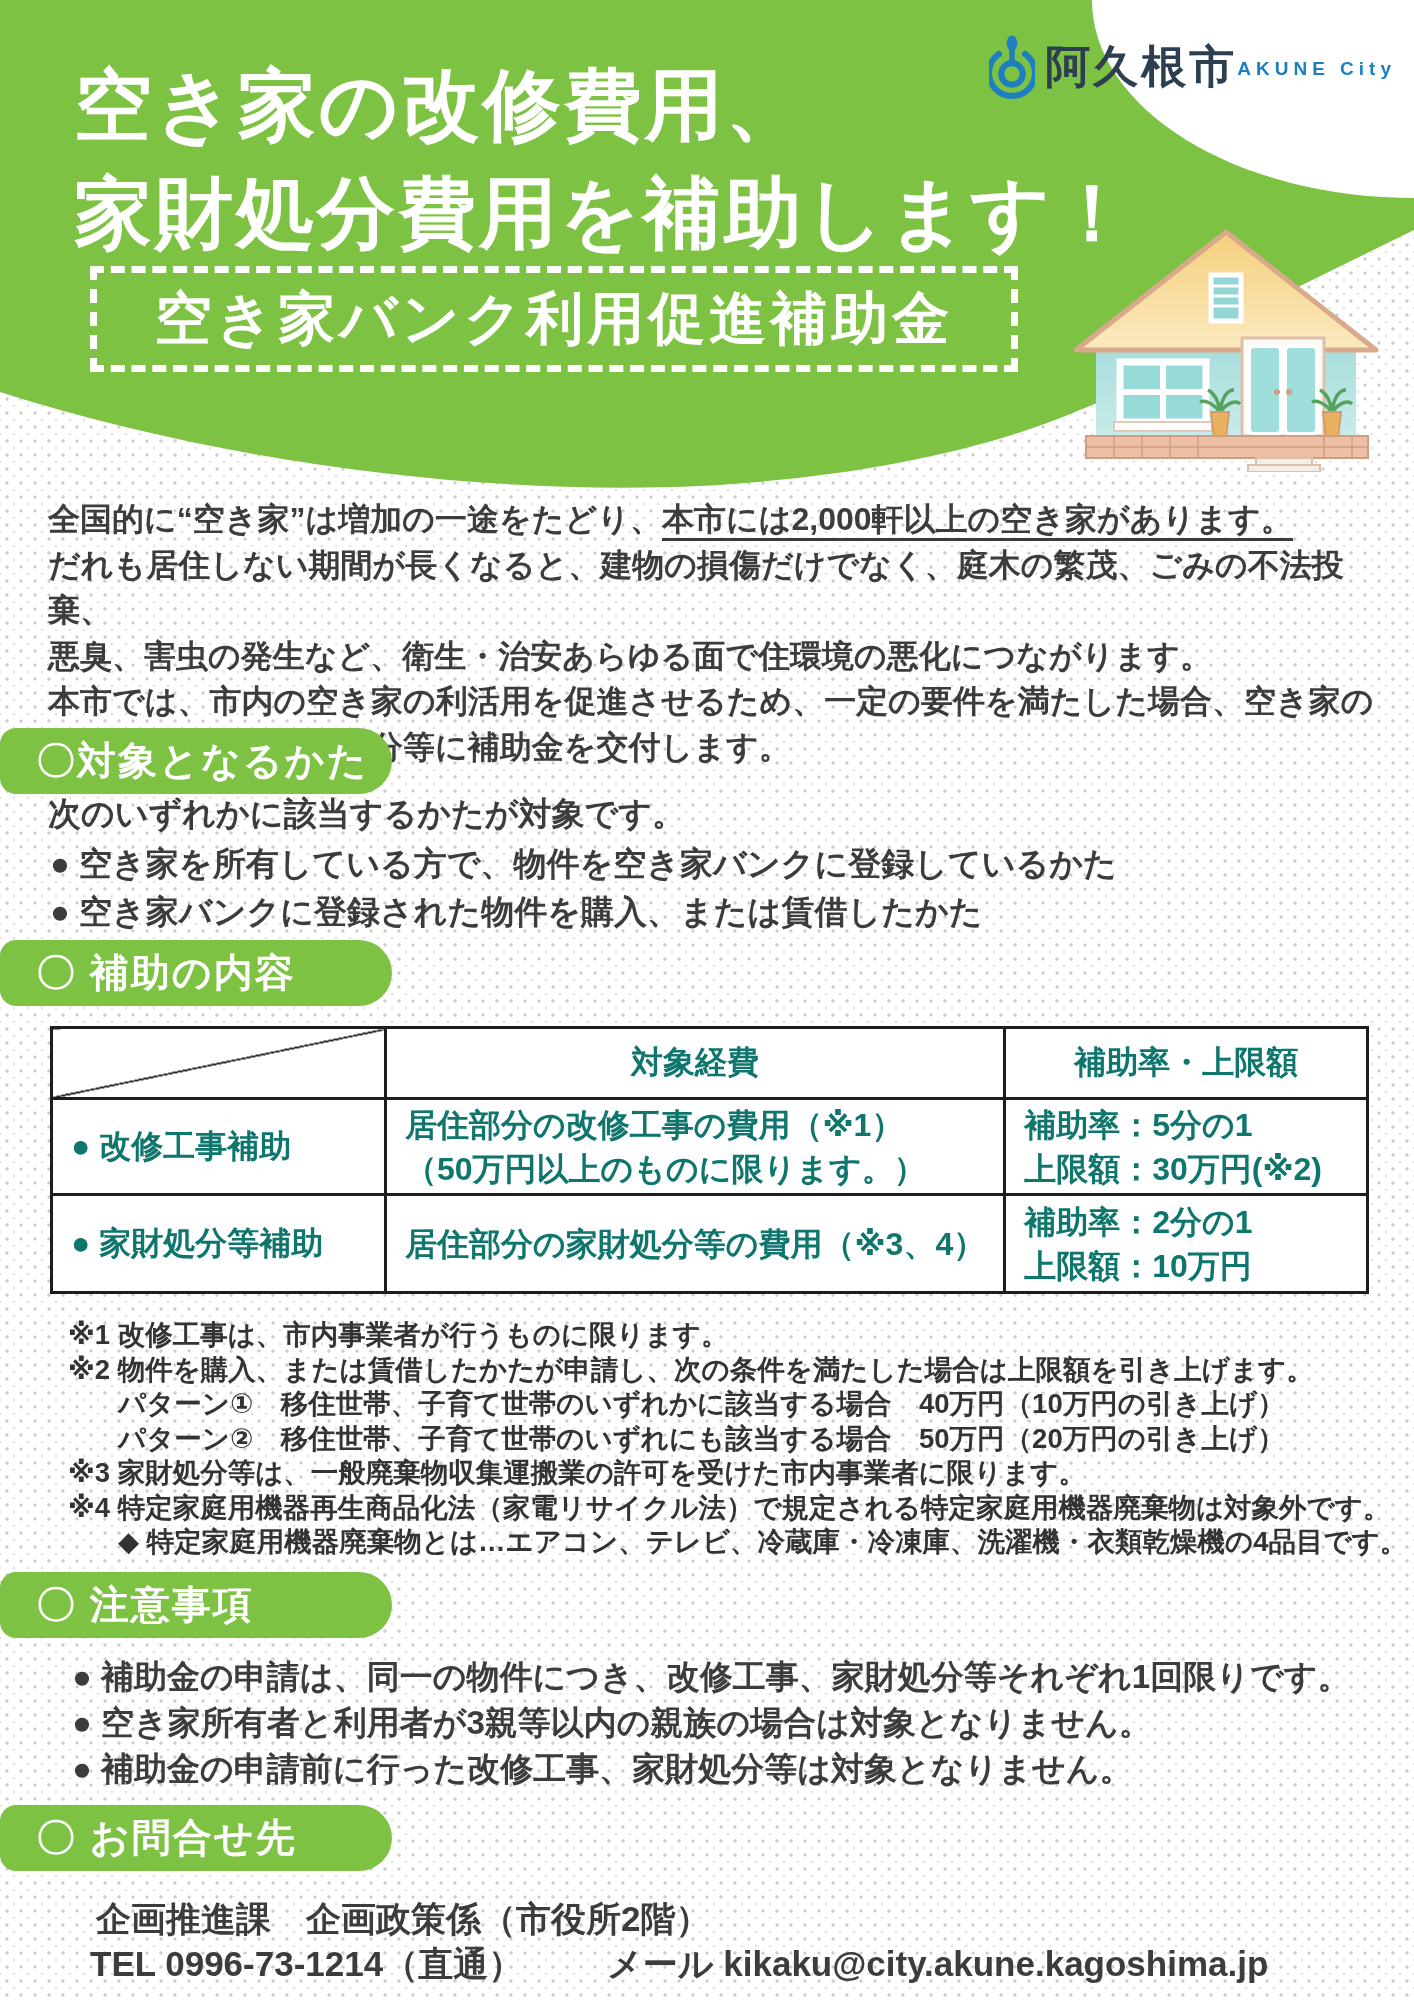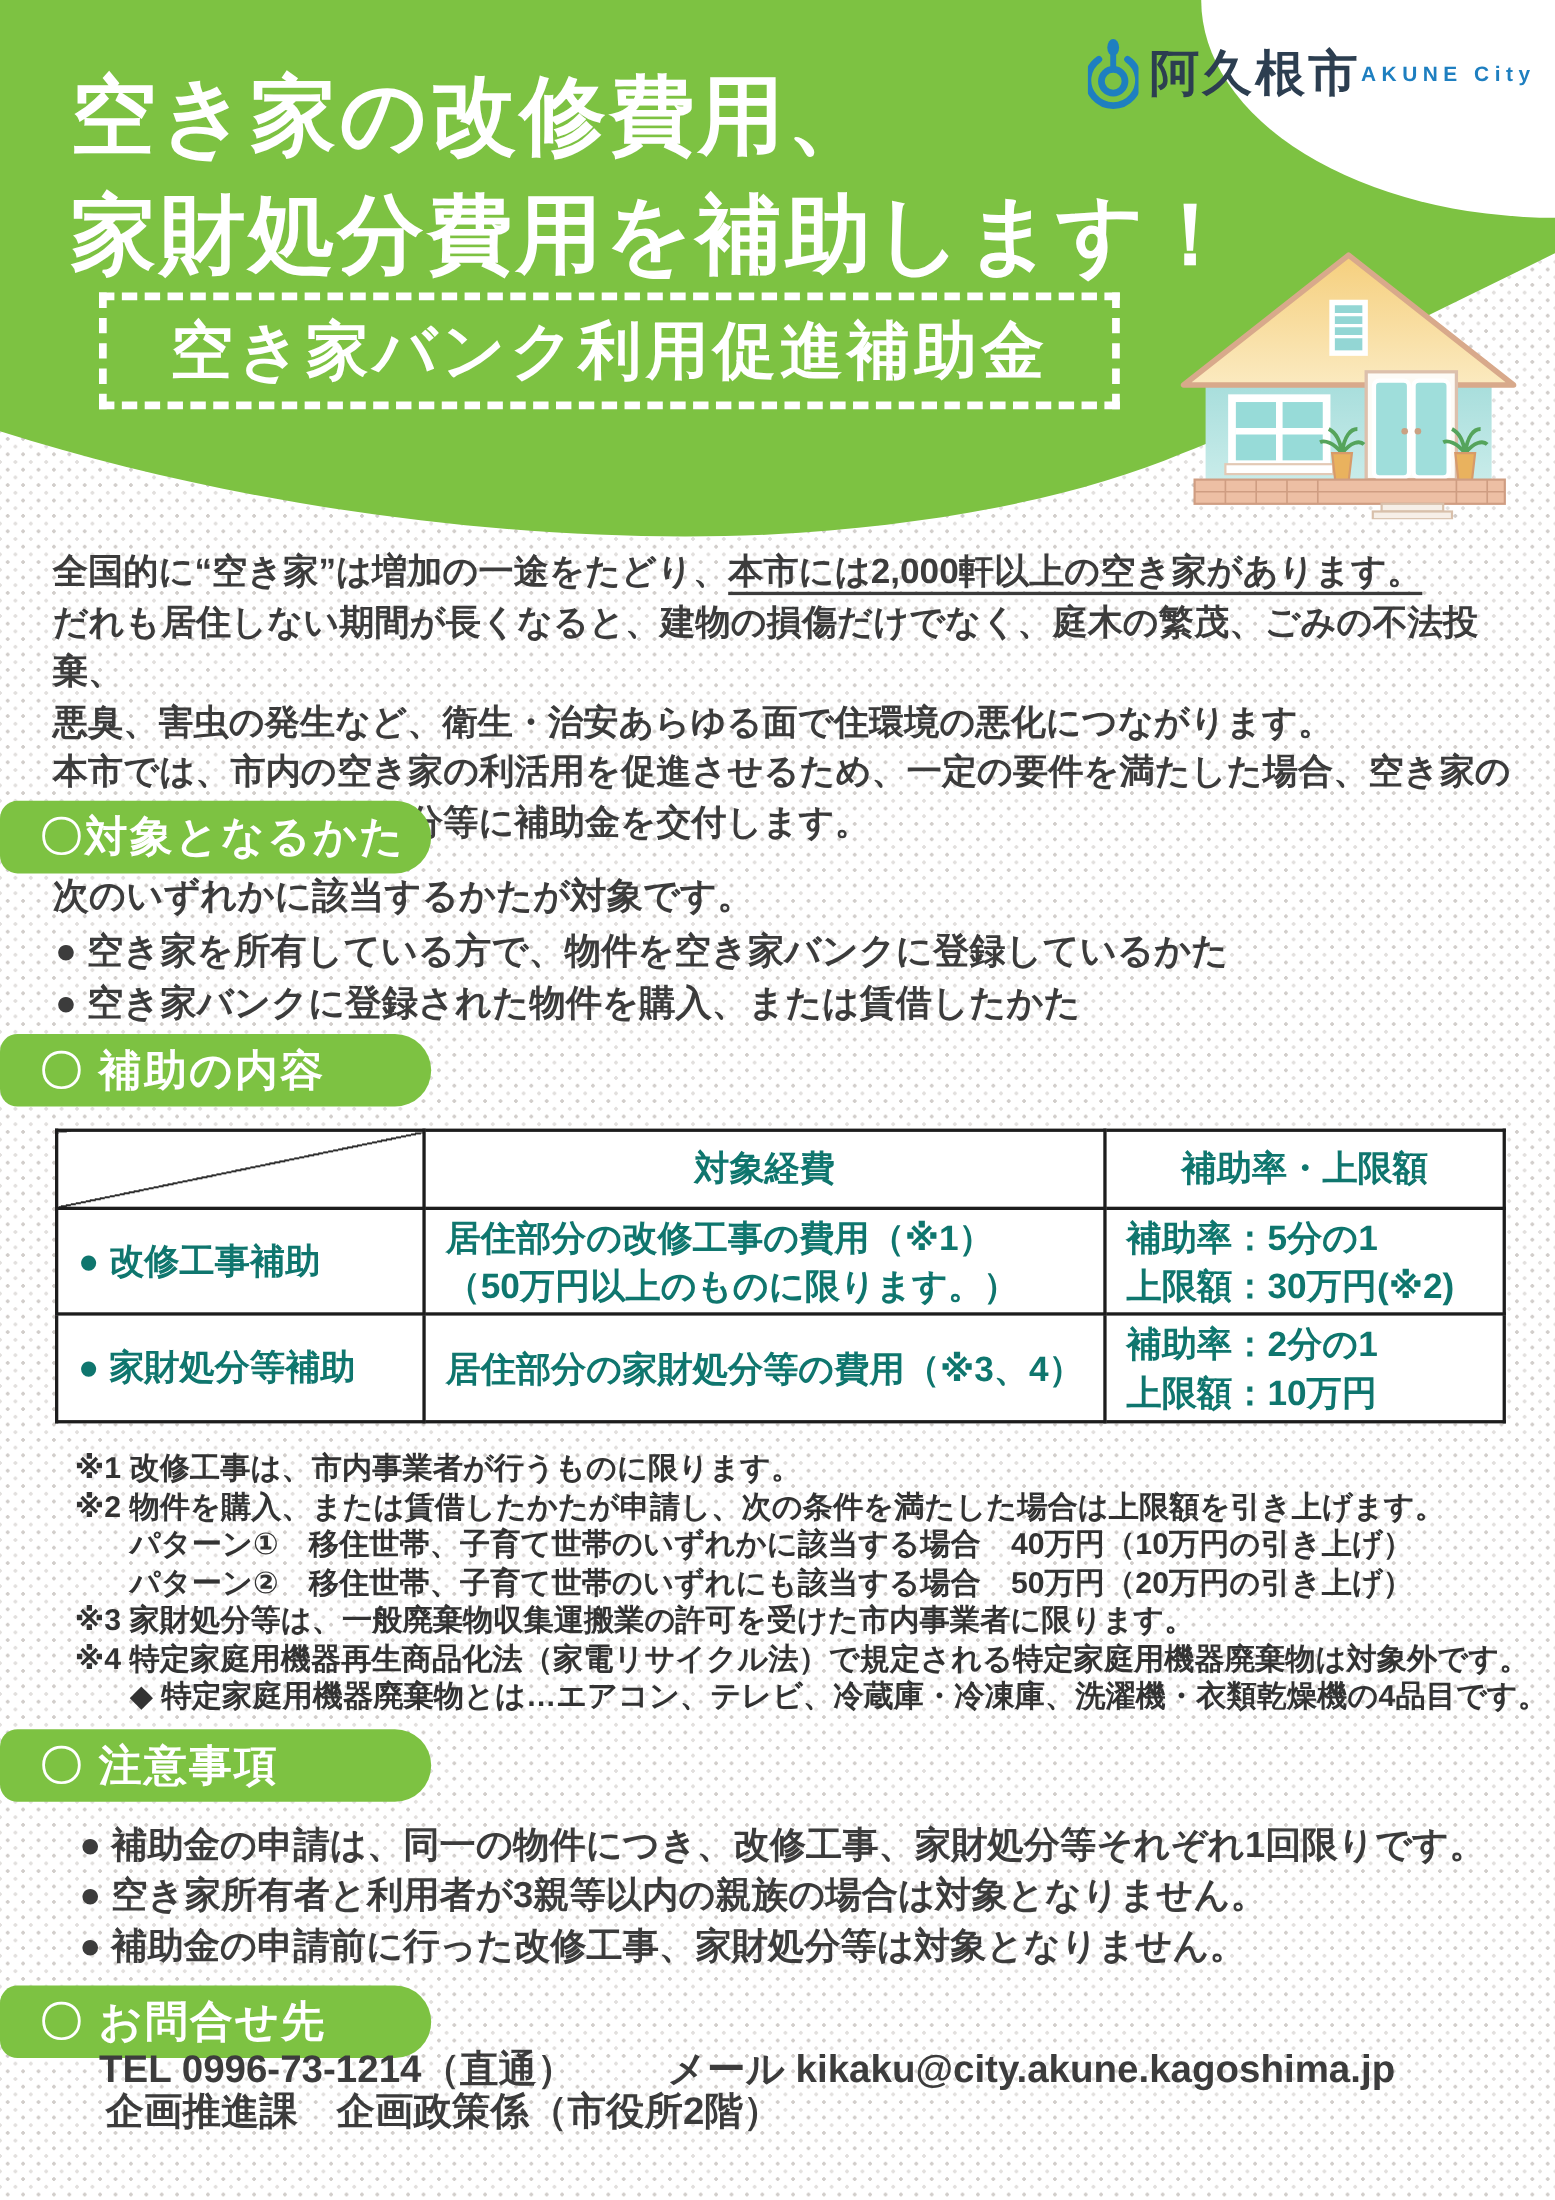"空き家の改修費用、" .hero-title { left: 64px -> 74px }
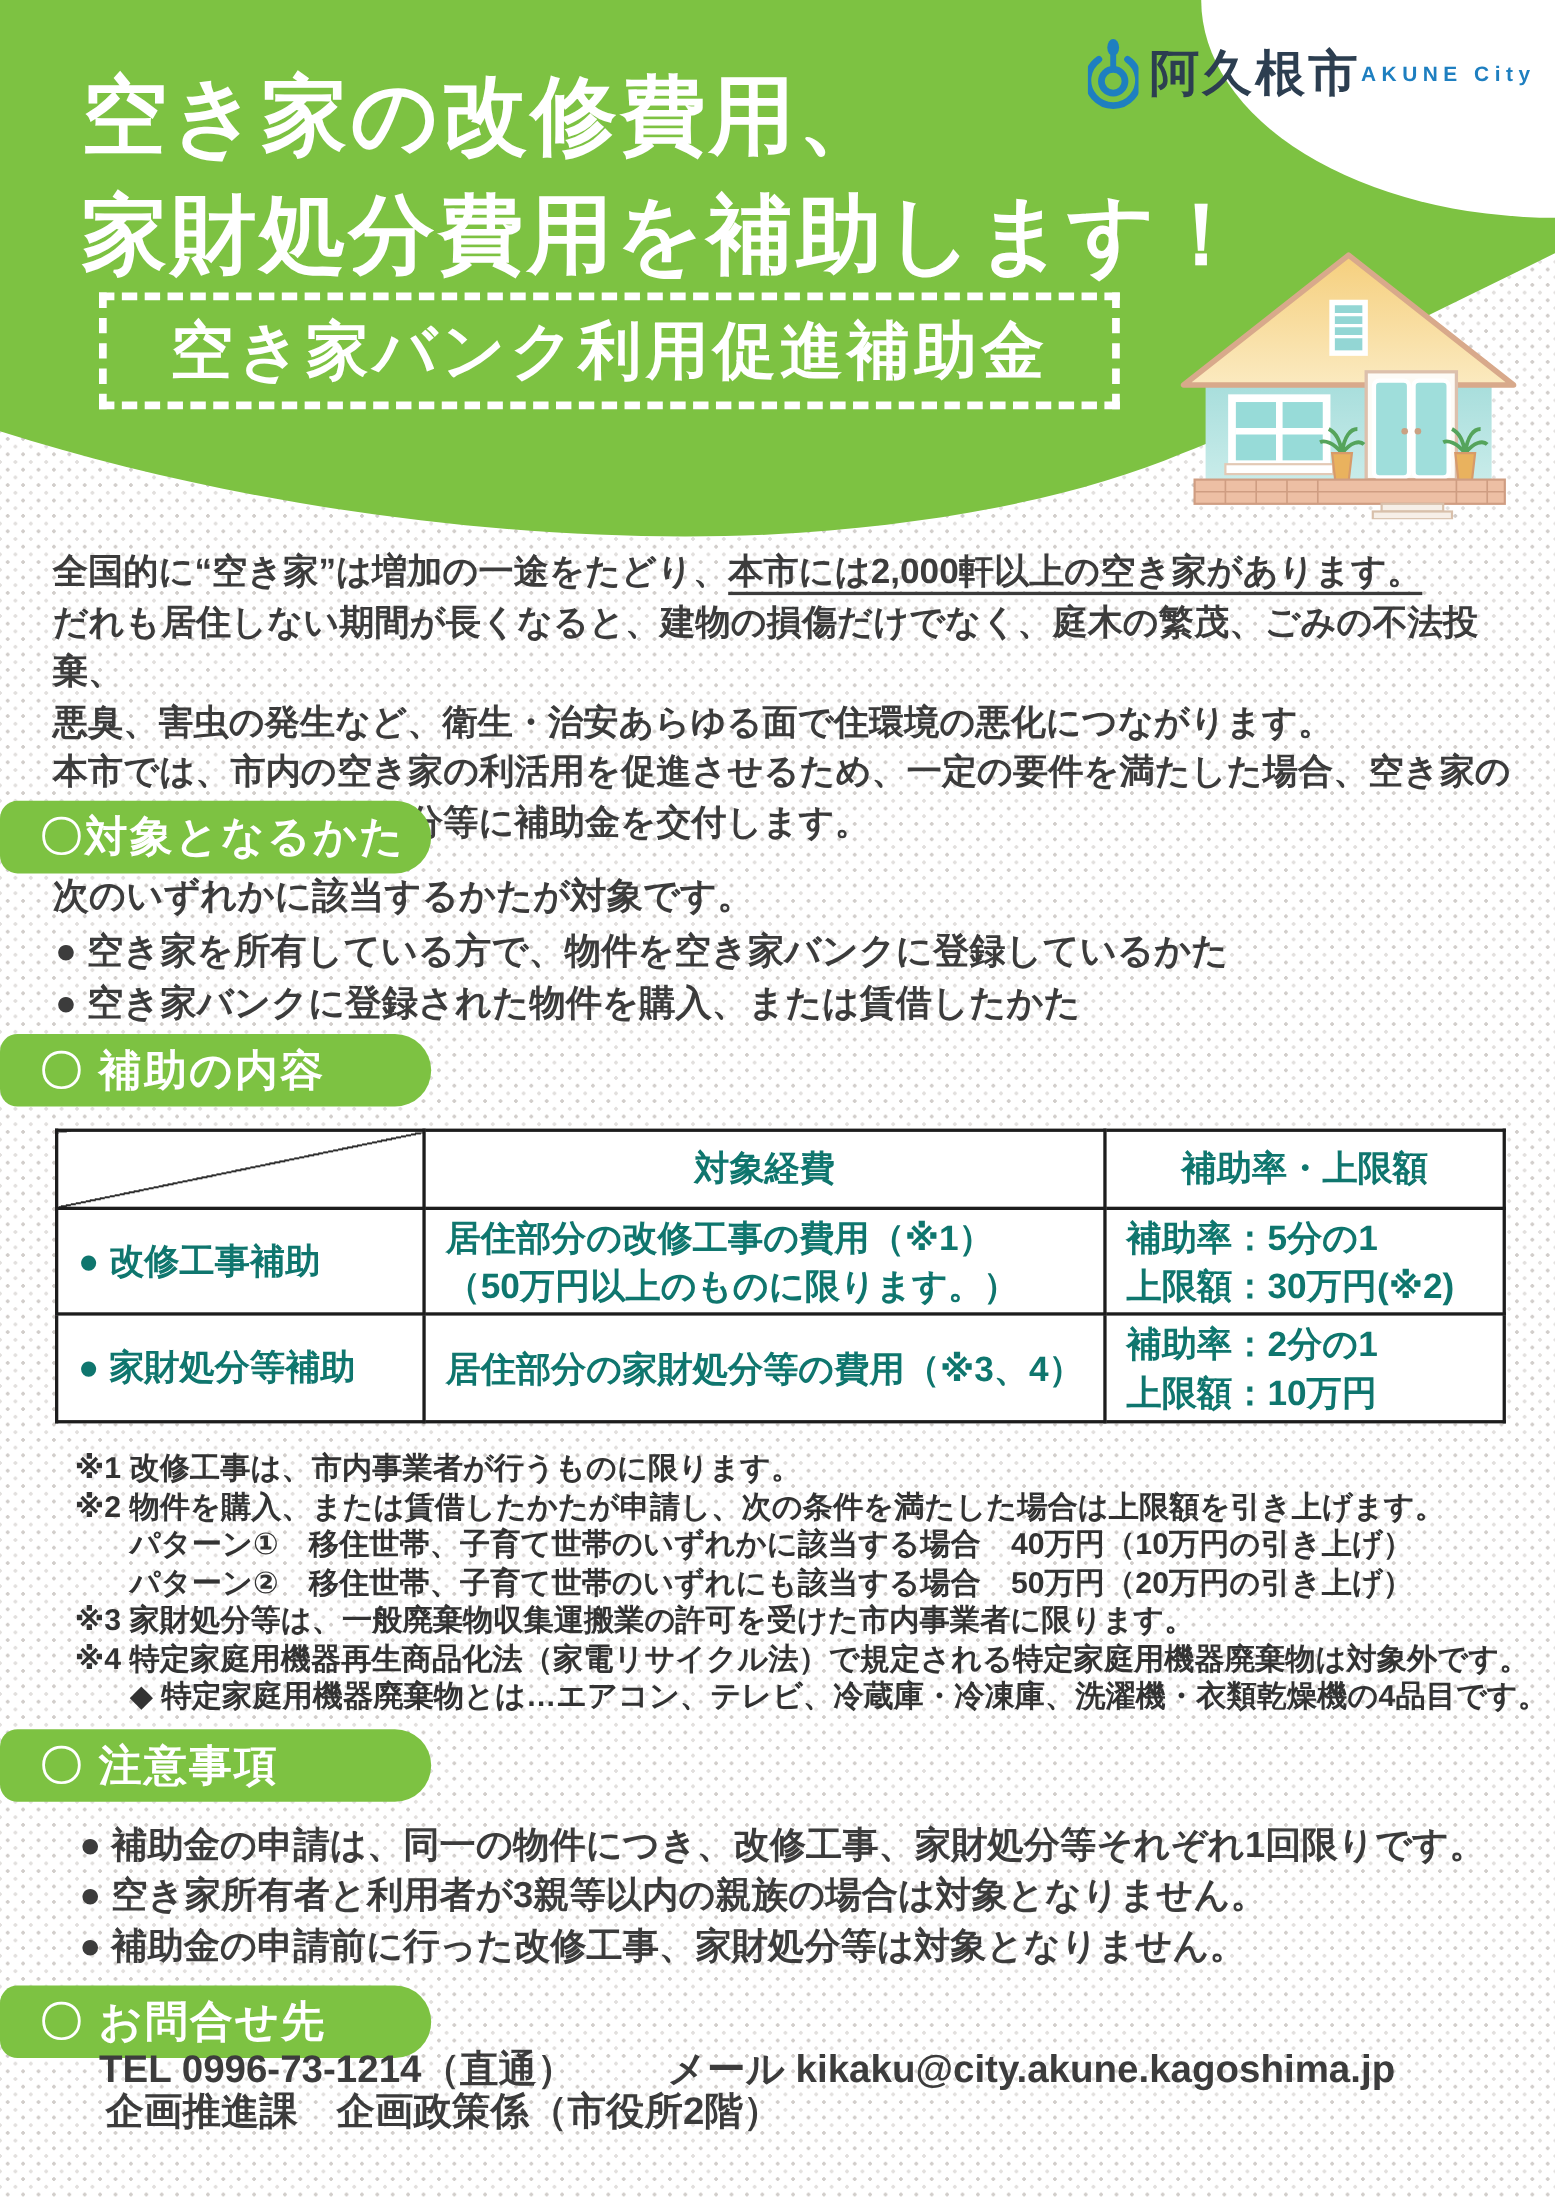"TEL 0996-73-1214（直通） メール" .contact-line { top: 1858px -> 1941px }
